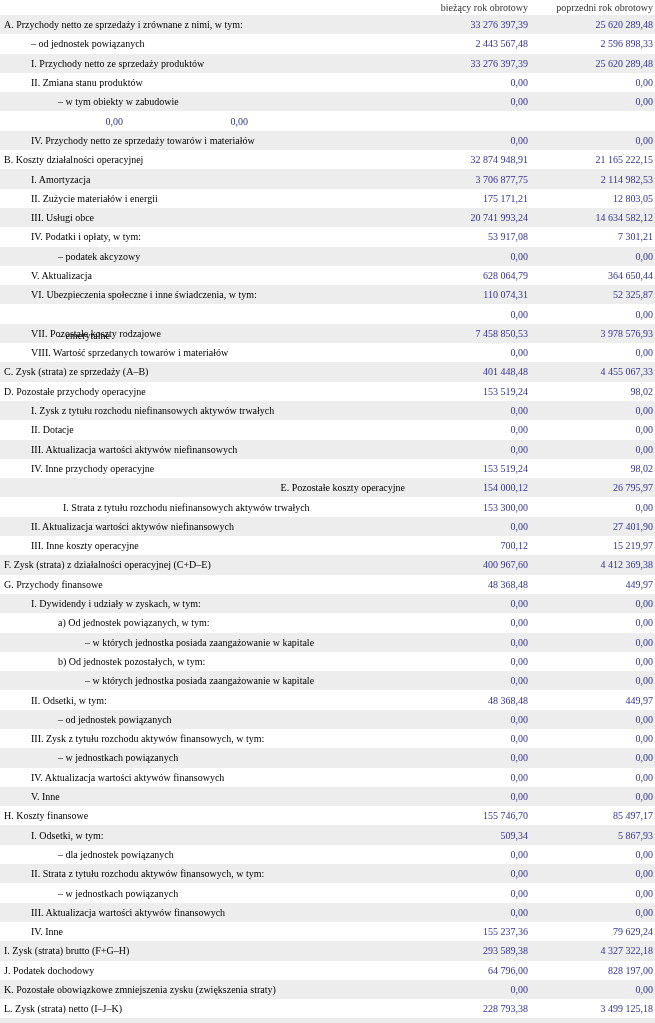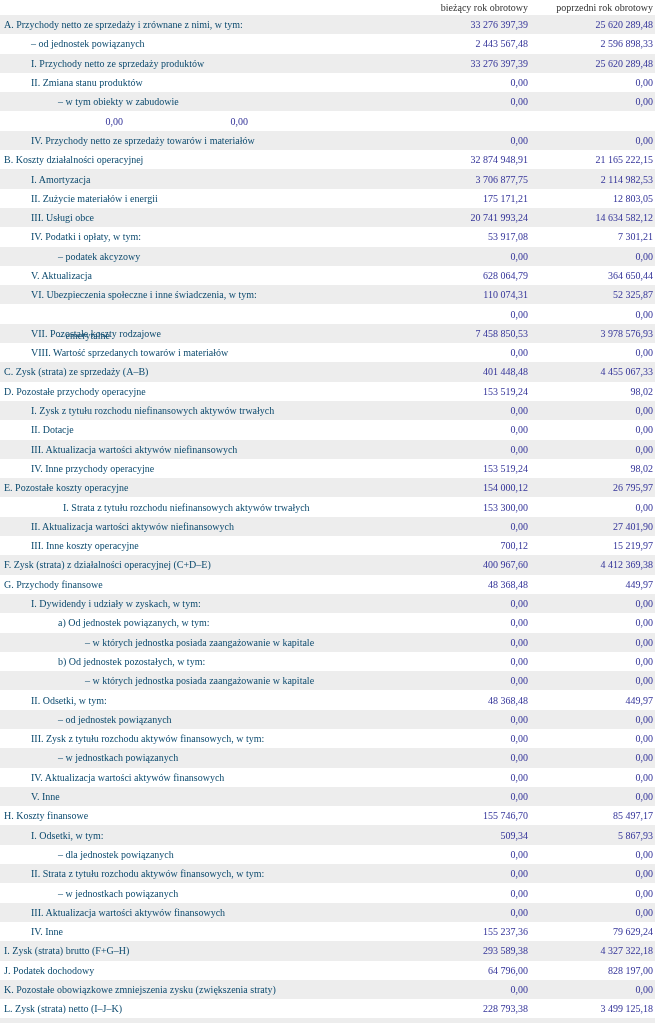"A. Przychody netto ze sprzedaży" .label-cell { color: #0c4a6e -> #000000 }
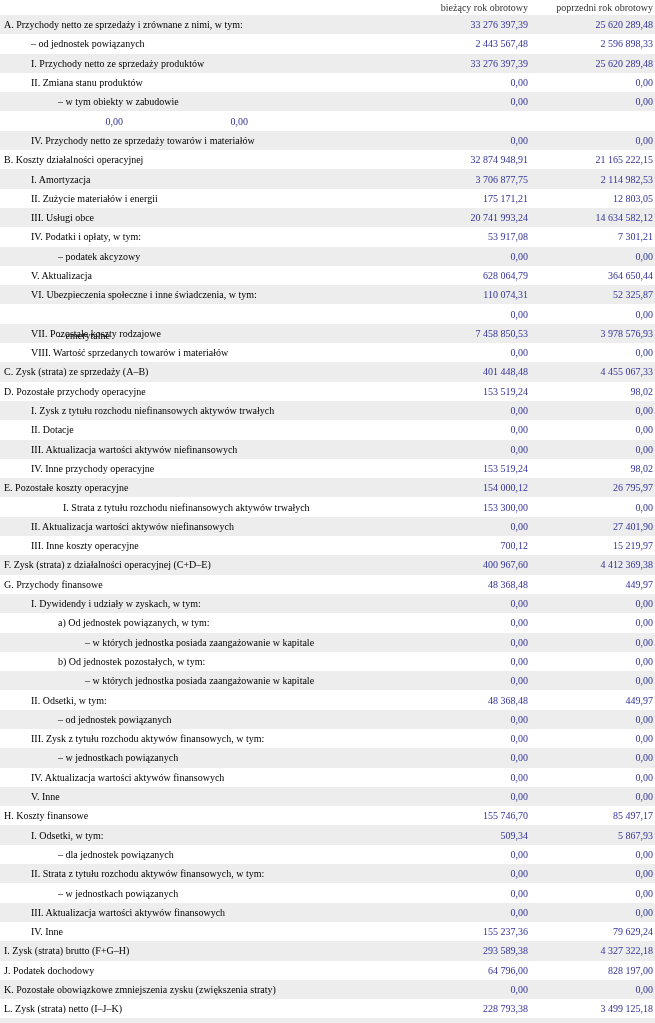"E. Pozostałe koszty operacyjne" div.label-cell { text-align: none -> right }
